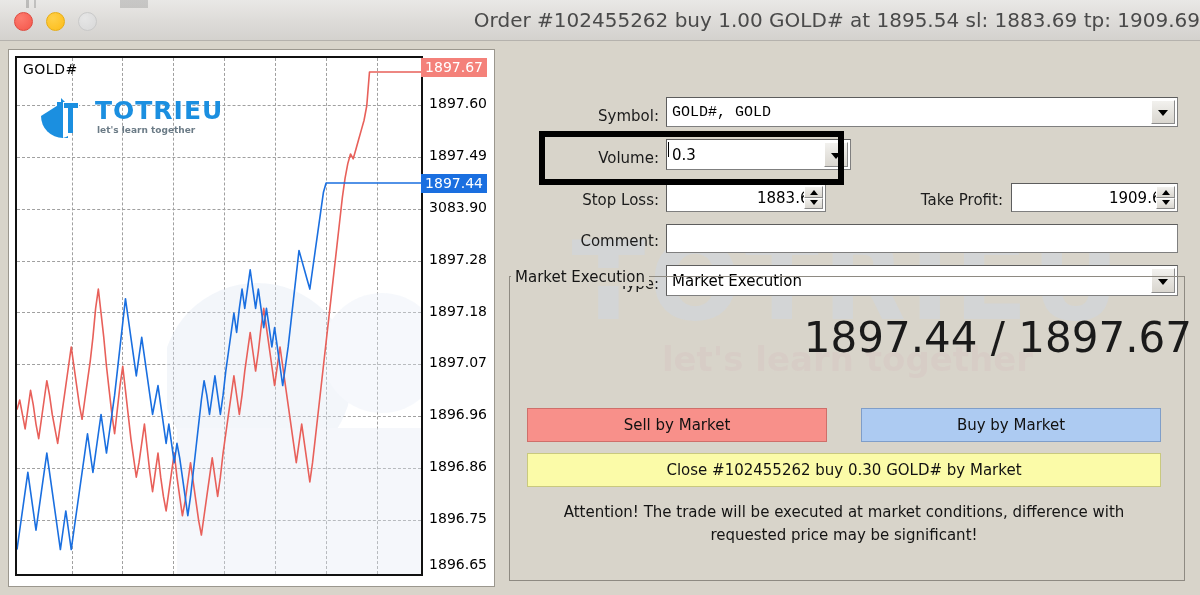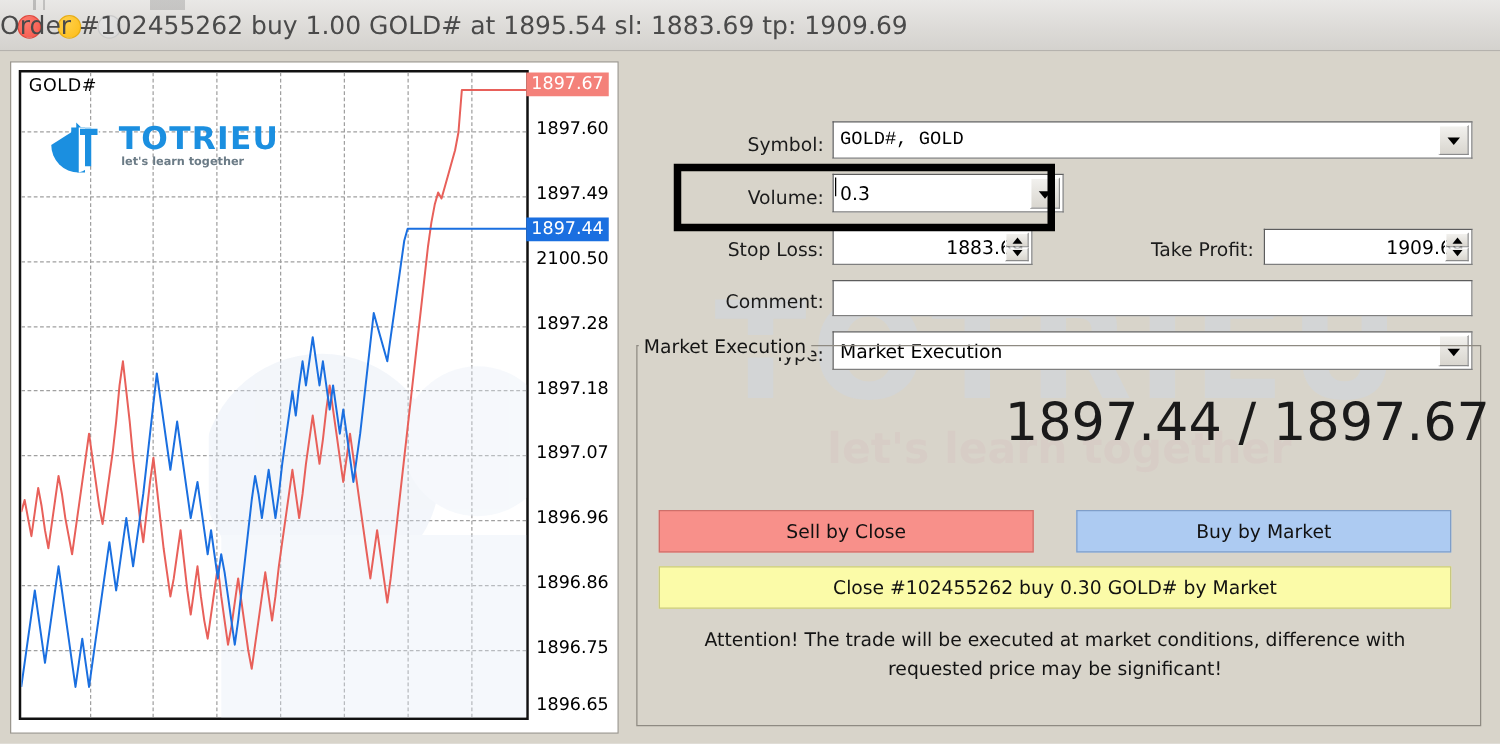"Order #102455262 buy 1.00 GOLD#" .win-title { text-align: left -> right }
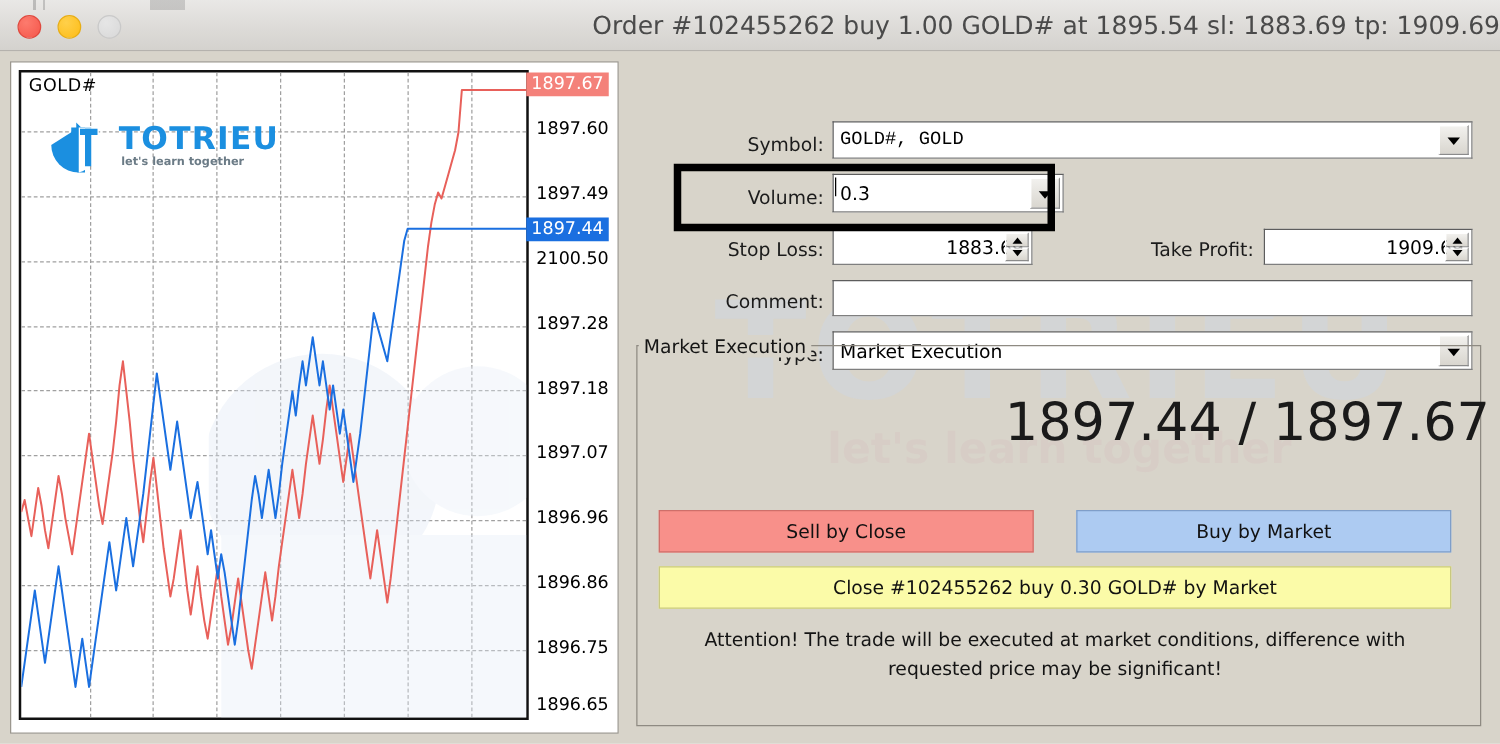"2100.50" div.price-tick { text: 2100.50 -> 3083.90 }
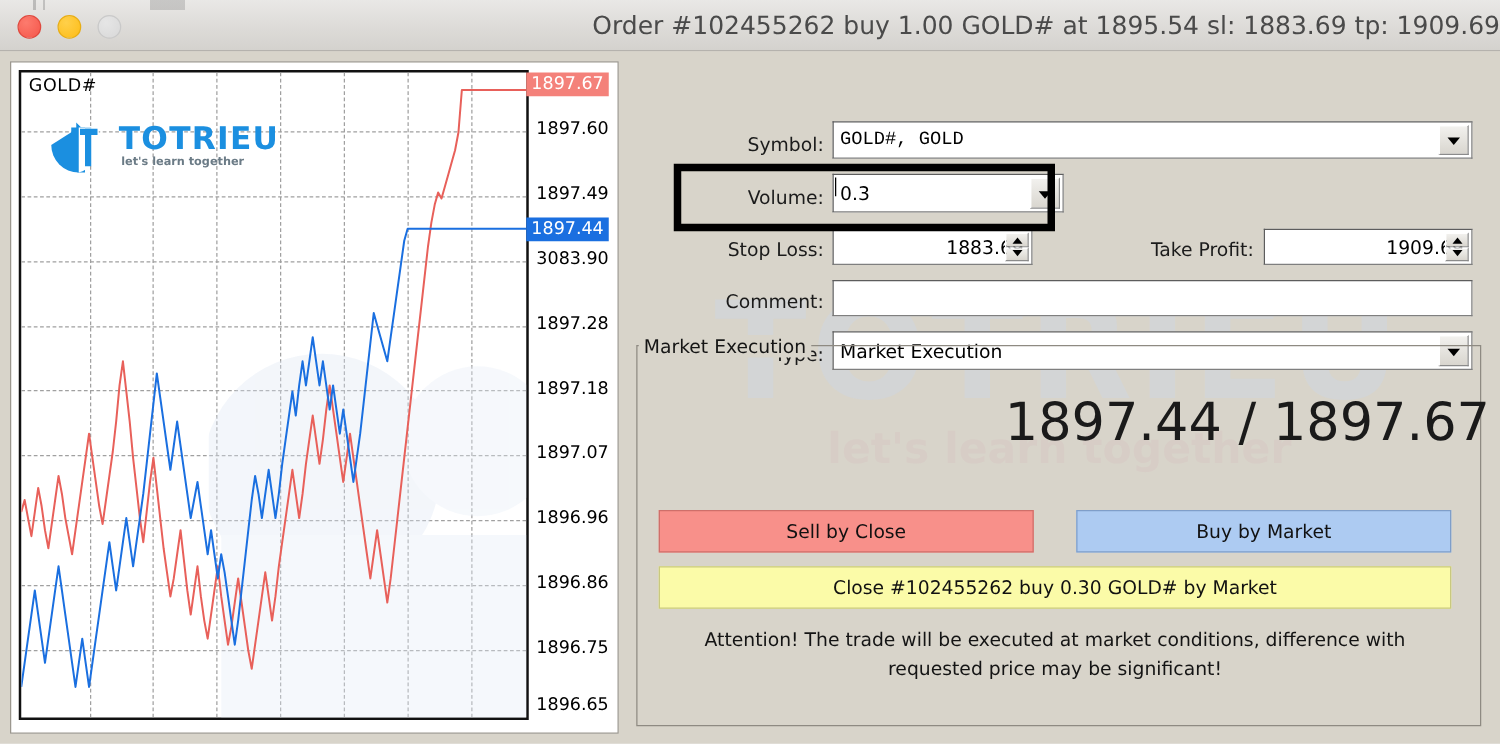"Sell by Close" div.mbtn { text: Close -> Market }
